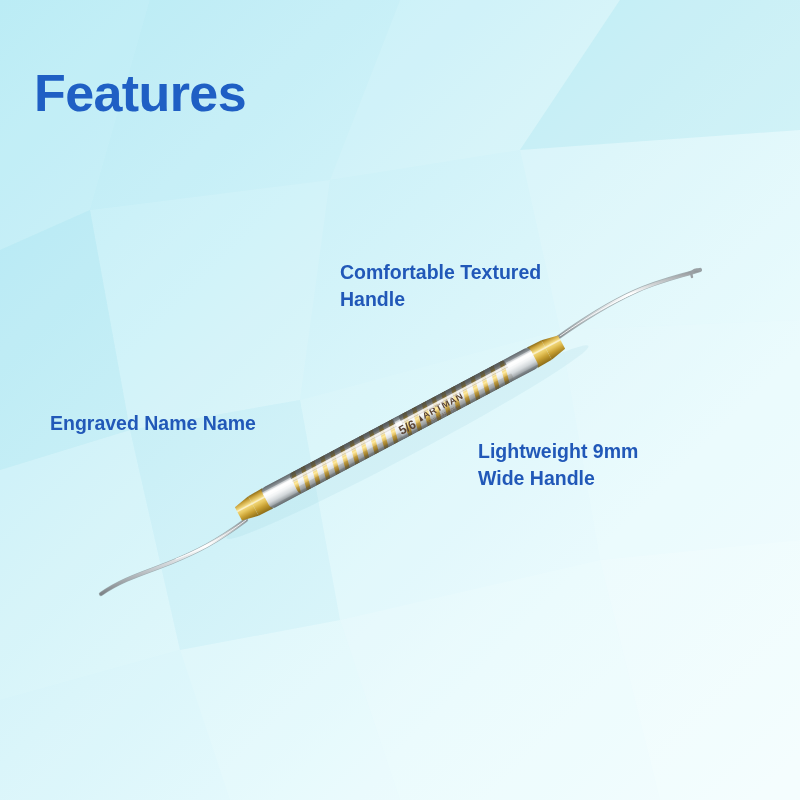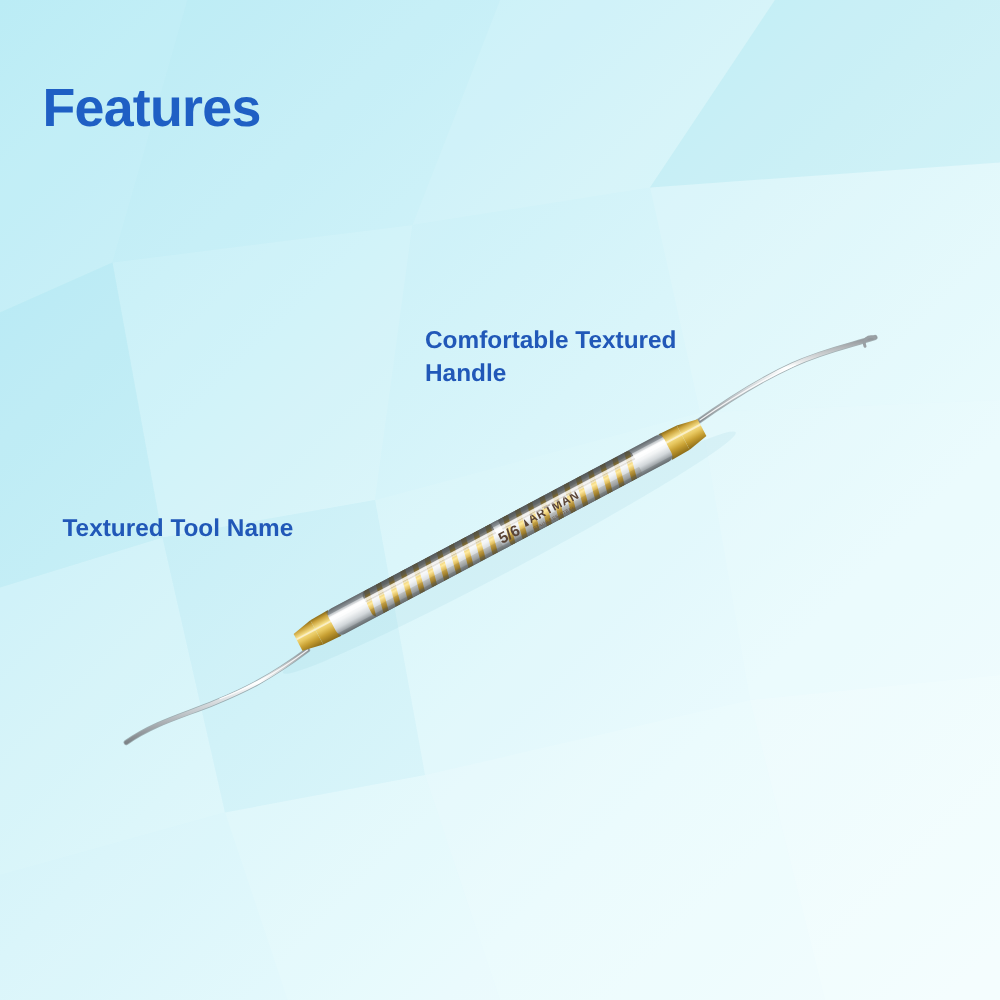"Features" #page-title { font-size: 43px -> 52px }
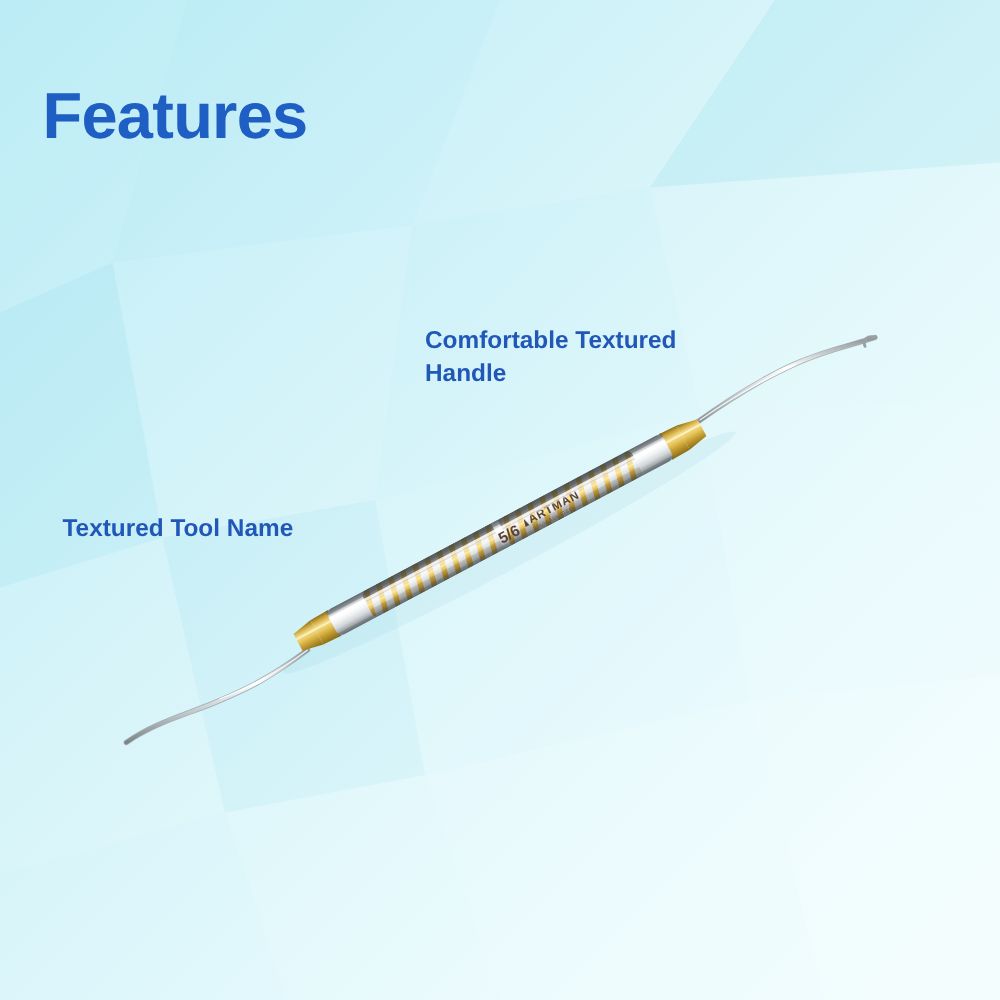"Textured Tool Name" div.feature-label { text: Textured Tool -> Engraved Name }
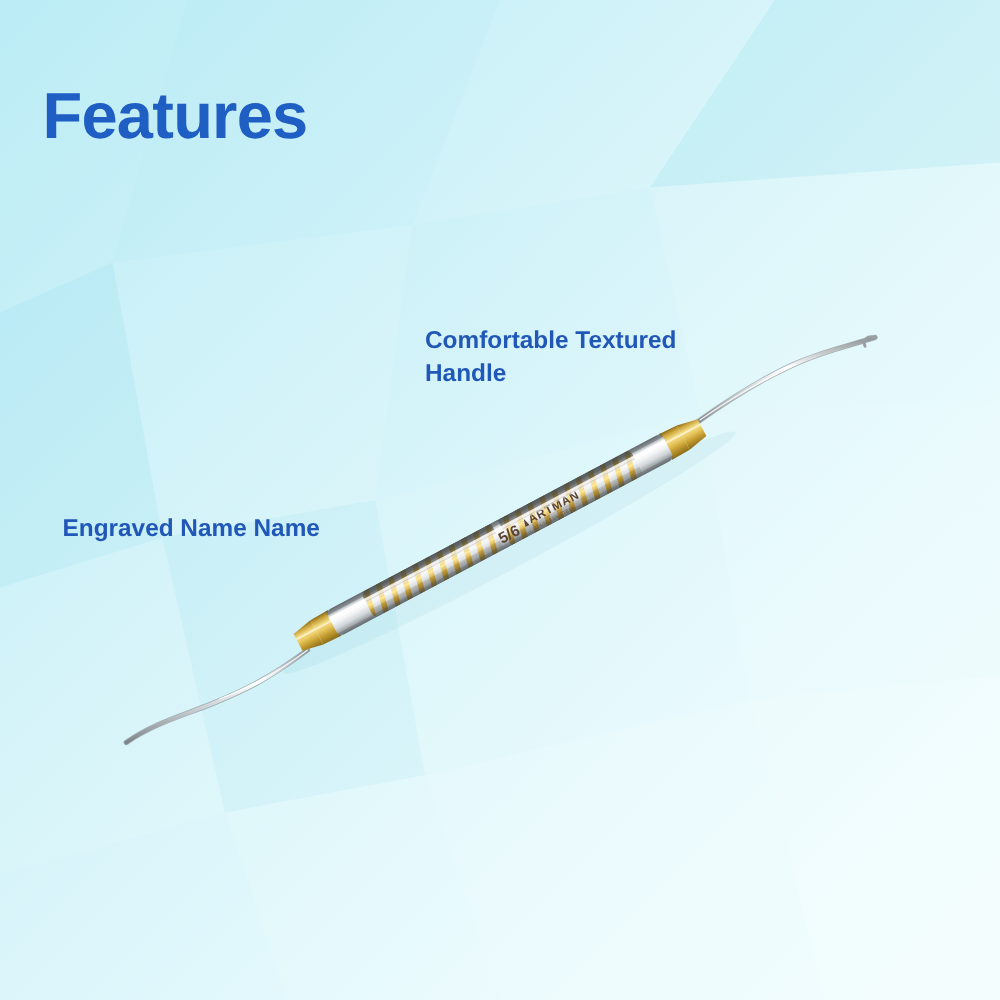"Lightweight 9mm" div.feature-label { html: none -> <div>Lightweight 9mm Wide Handle</div> }
